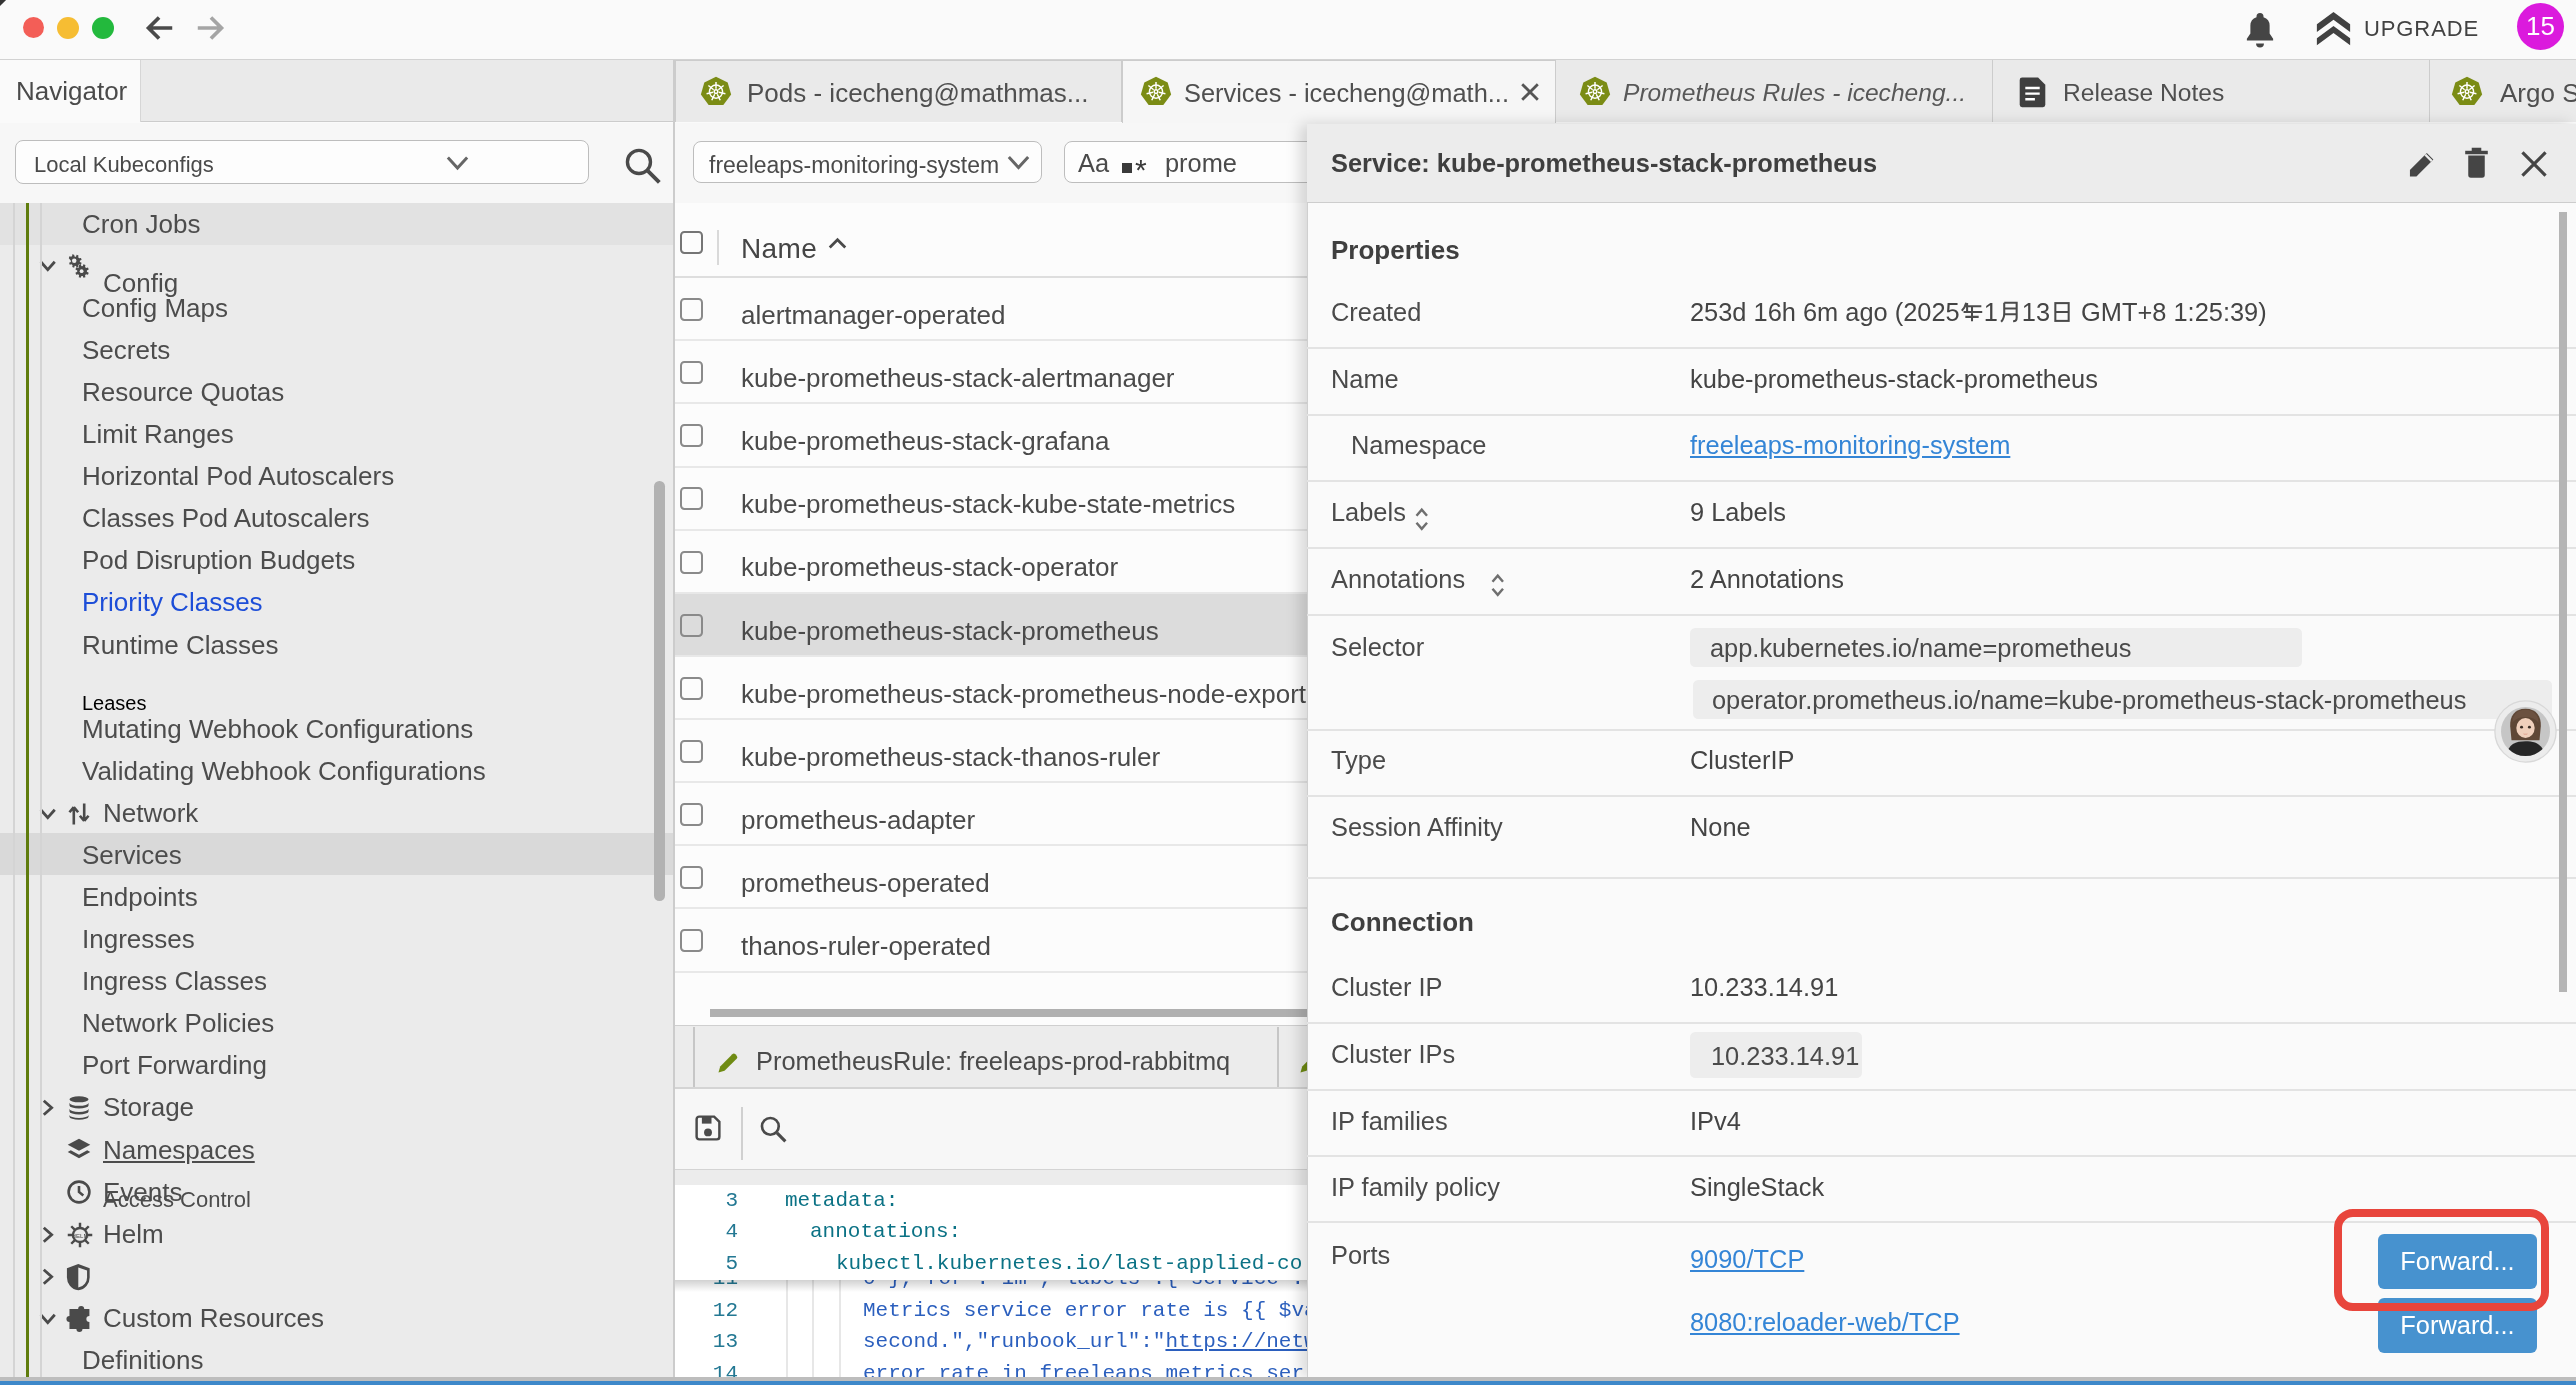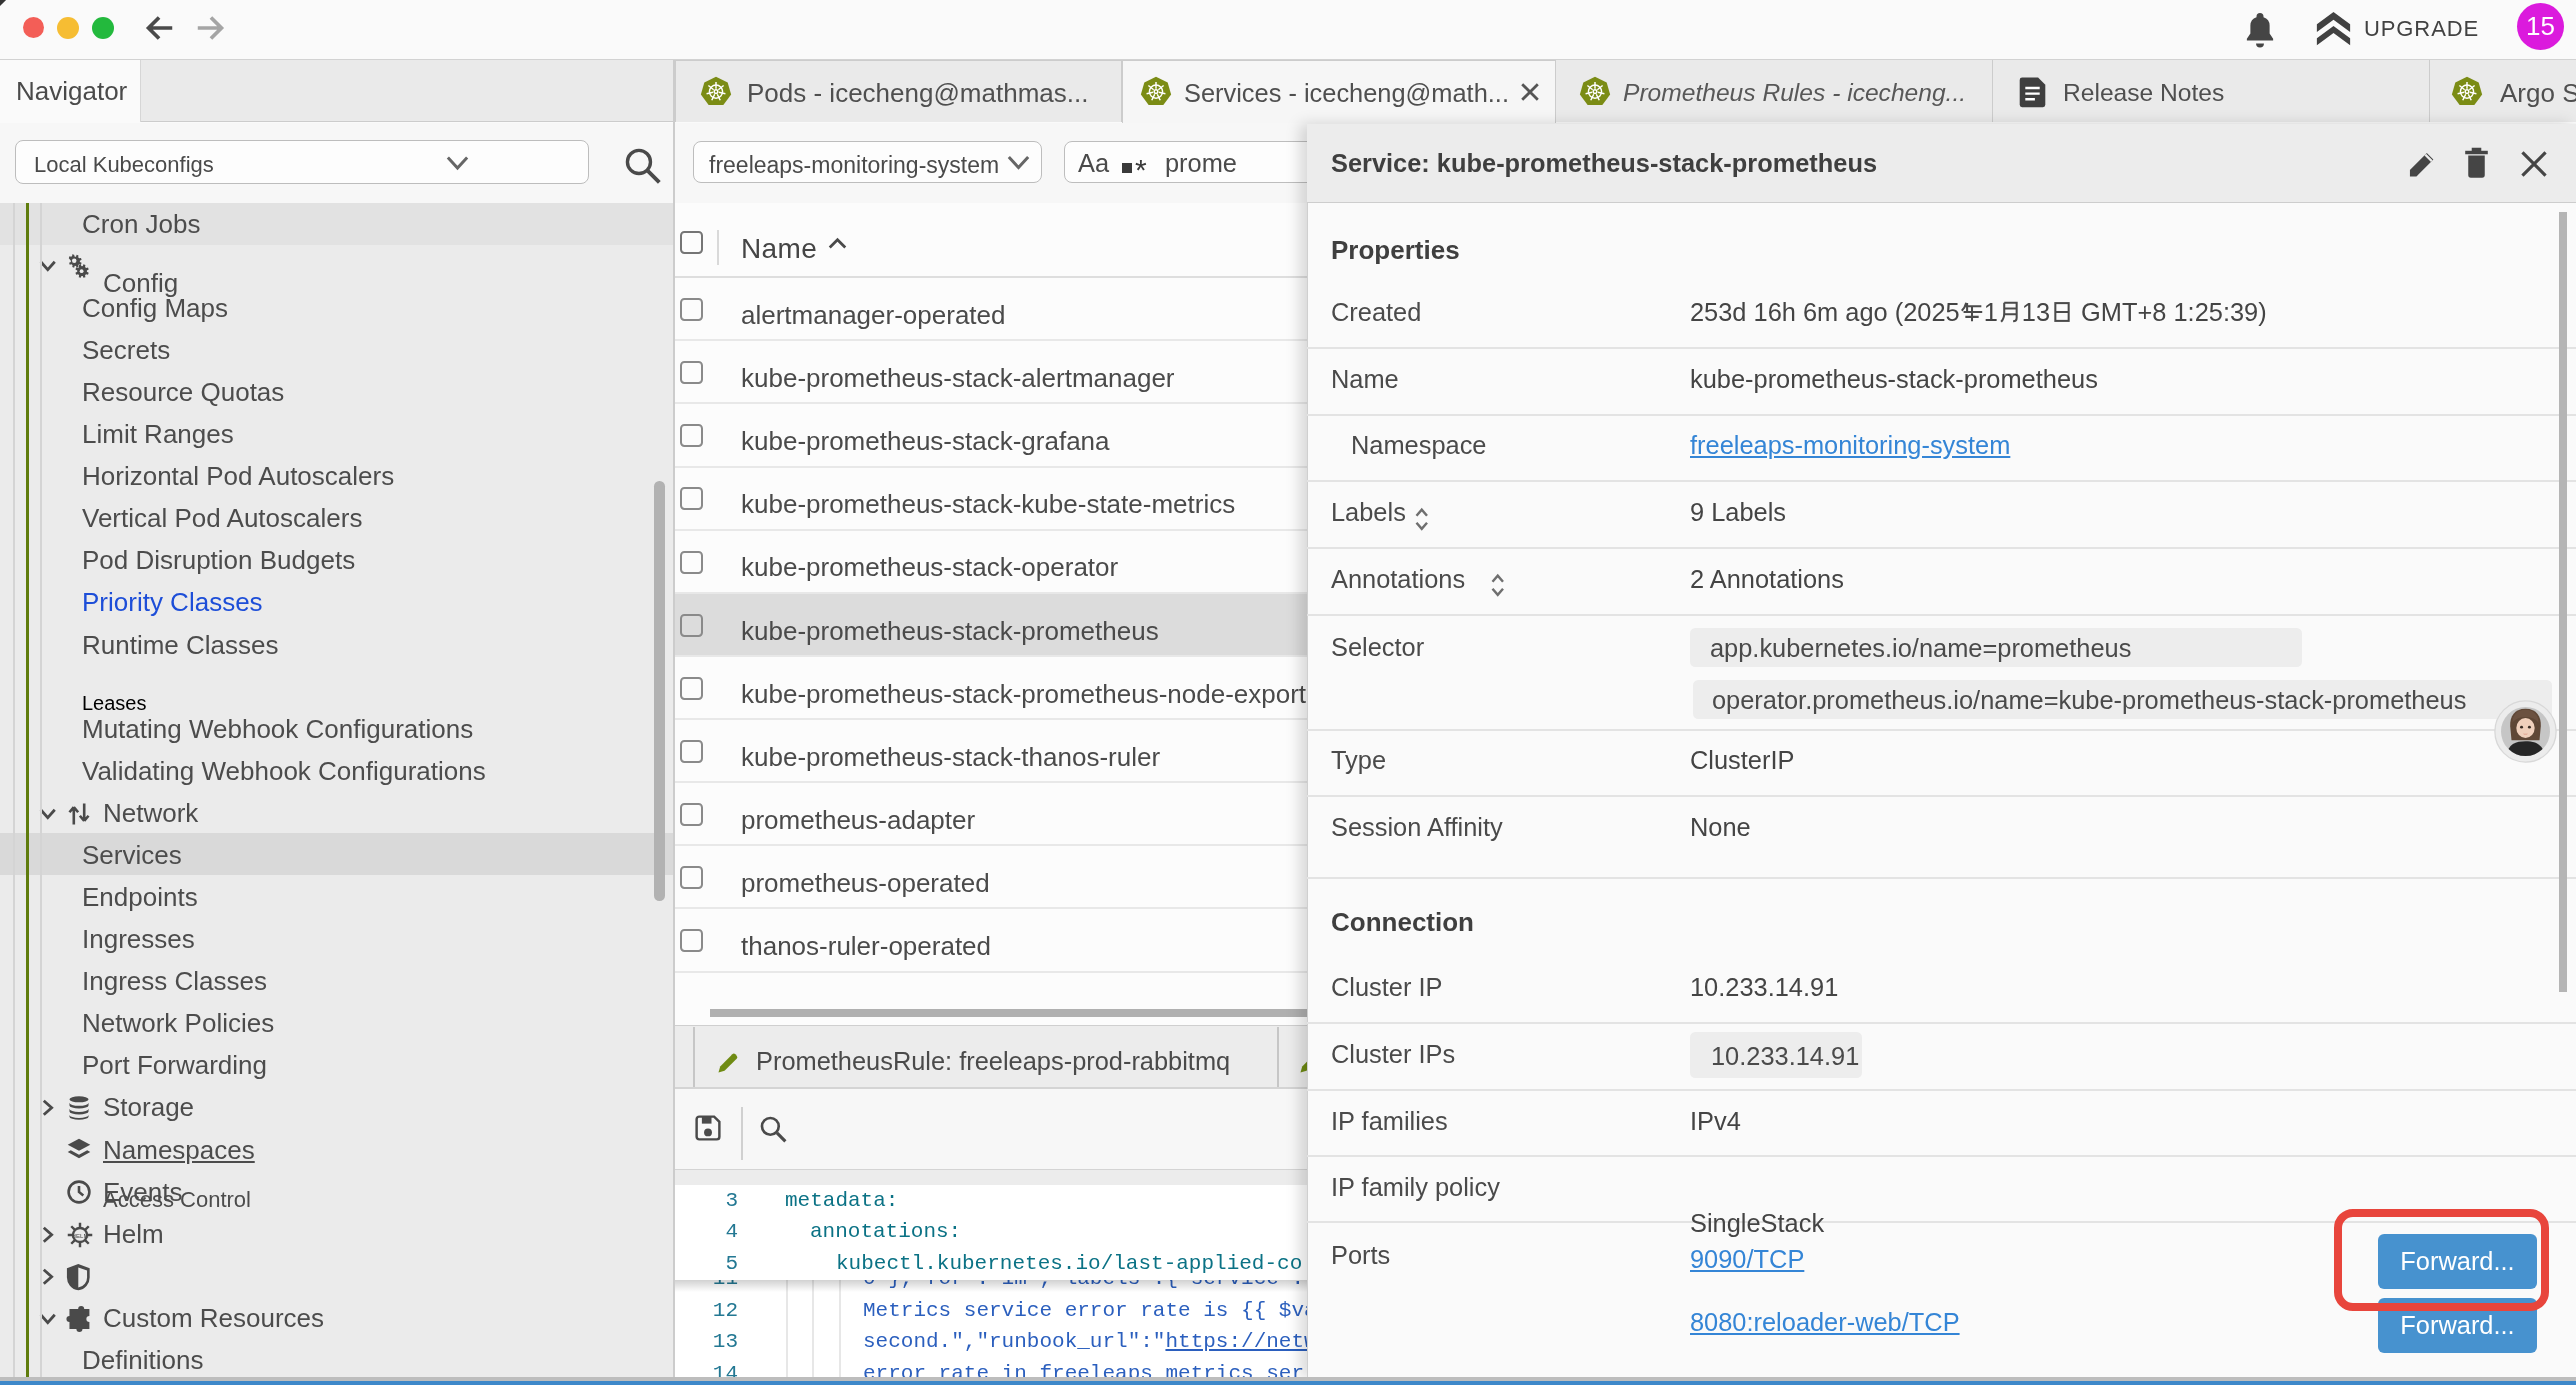"Vertical Pod Autoscalers" div.abs { text: Vertical -> Classes }
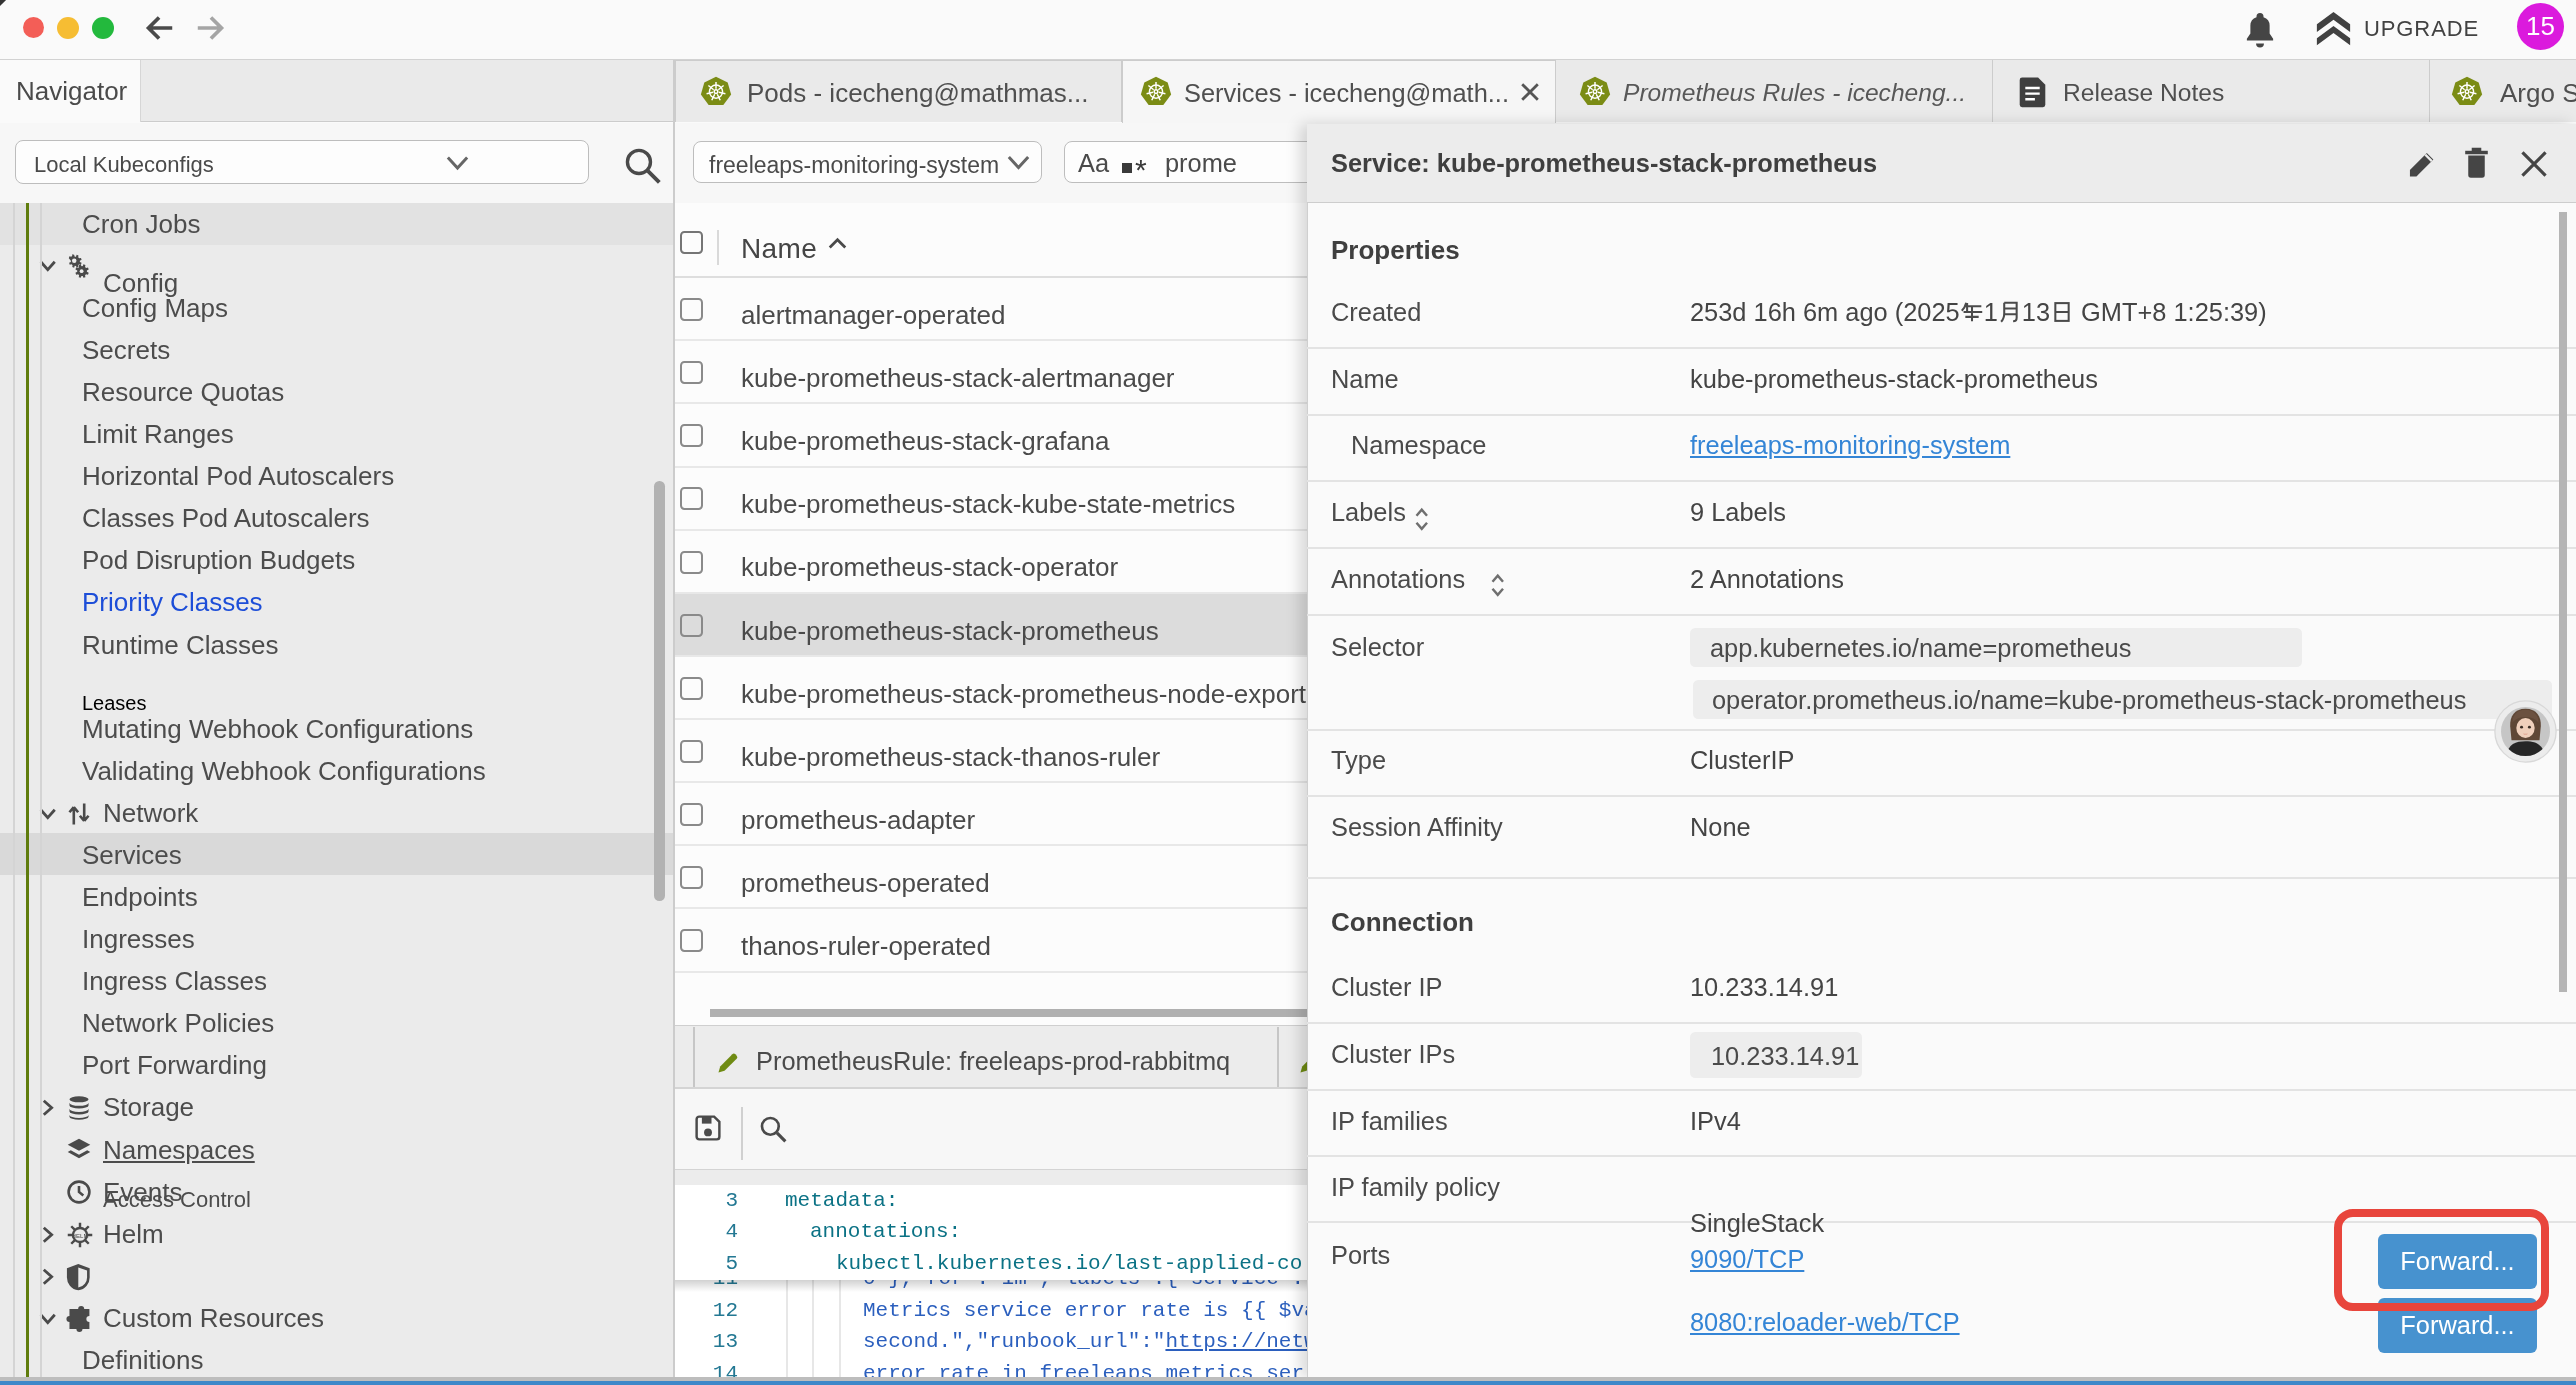"SingleStack" div.abs { margin-top: 36px -> none }
